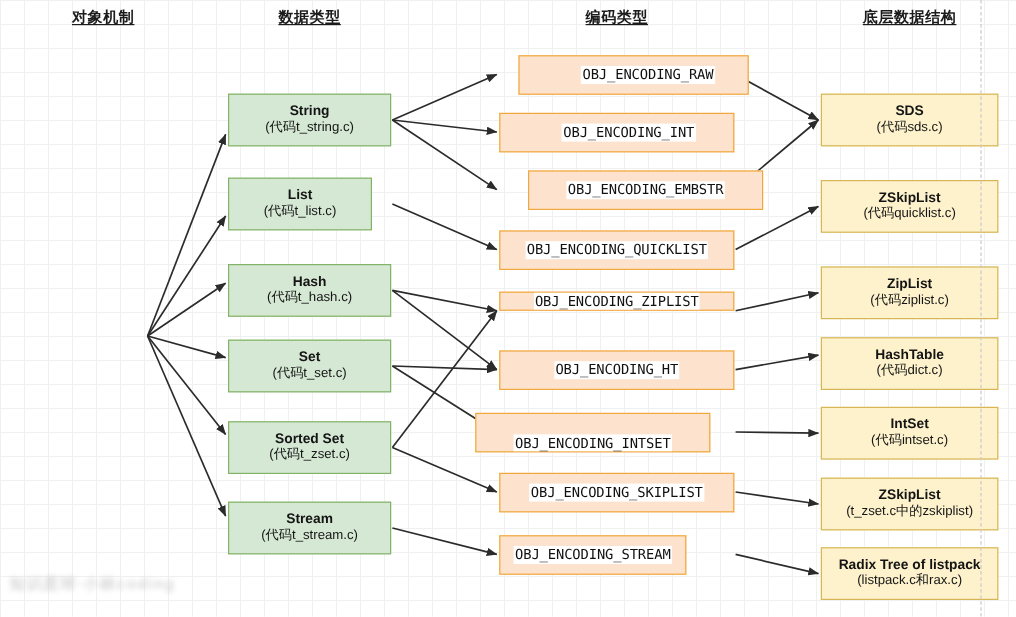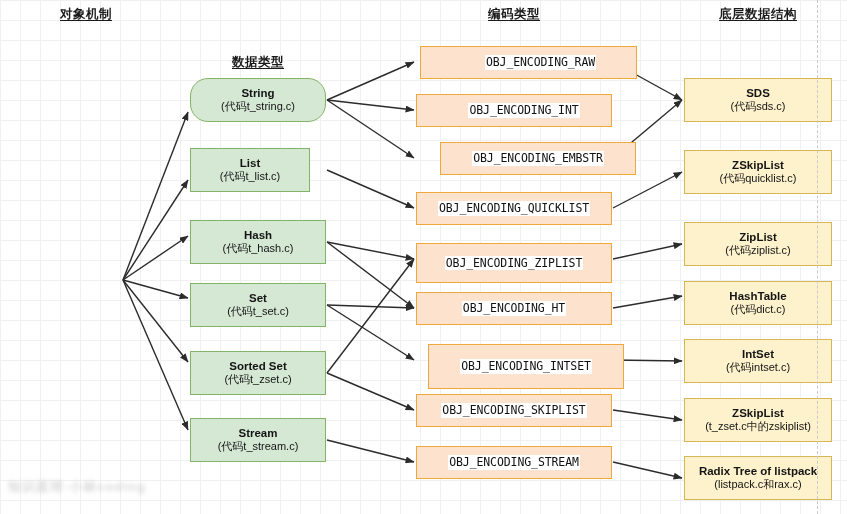"数据类型" div.col-header { margin-top: 48px -> none }
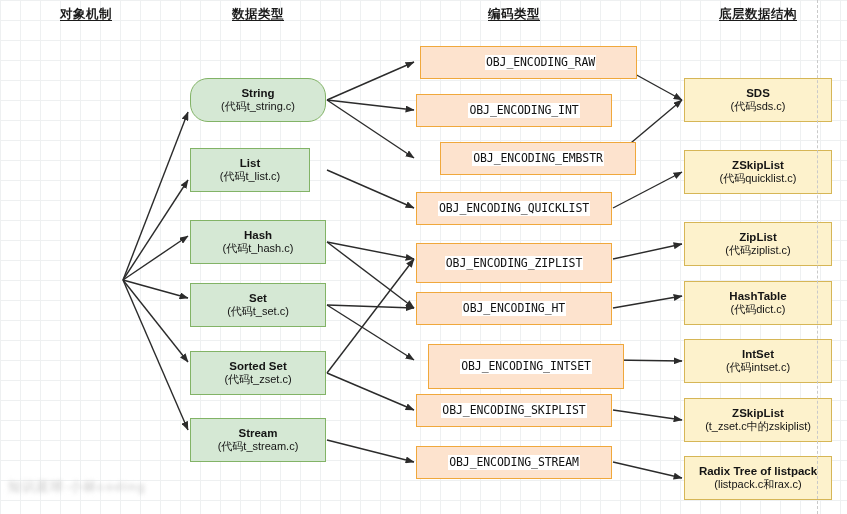"OBJ_ENCODING_RAW" div.node { left: 420px -> 432px; width: 217px -> 192px }
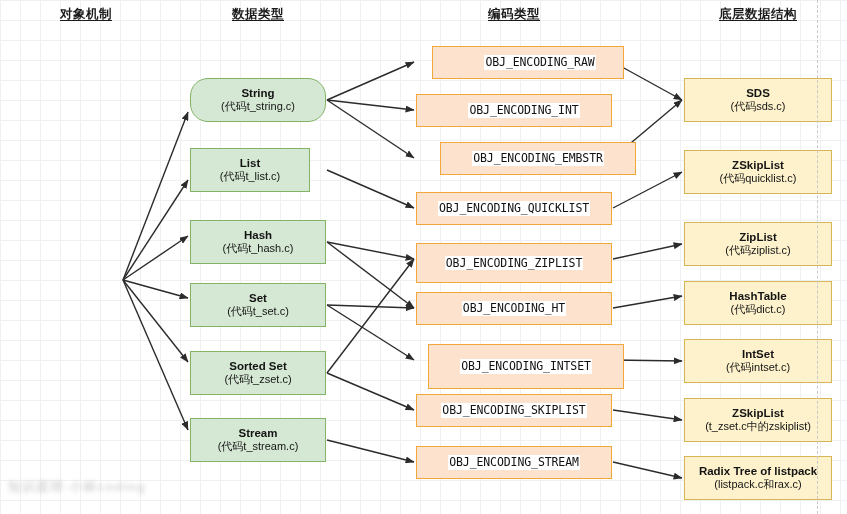"String" div.node { border-radius: 18px -> none }
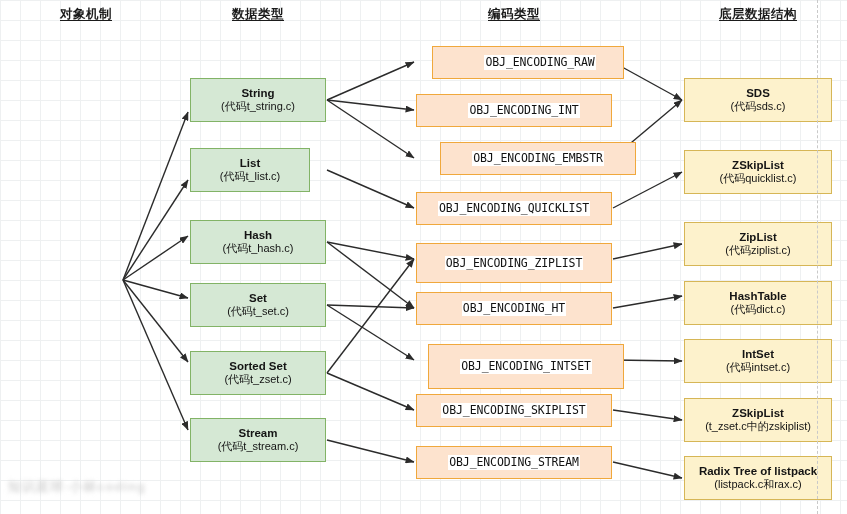"OBJ_ENCODING_ZIPLIST" div.node { height: 40px -> 16px }
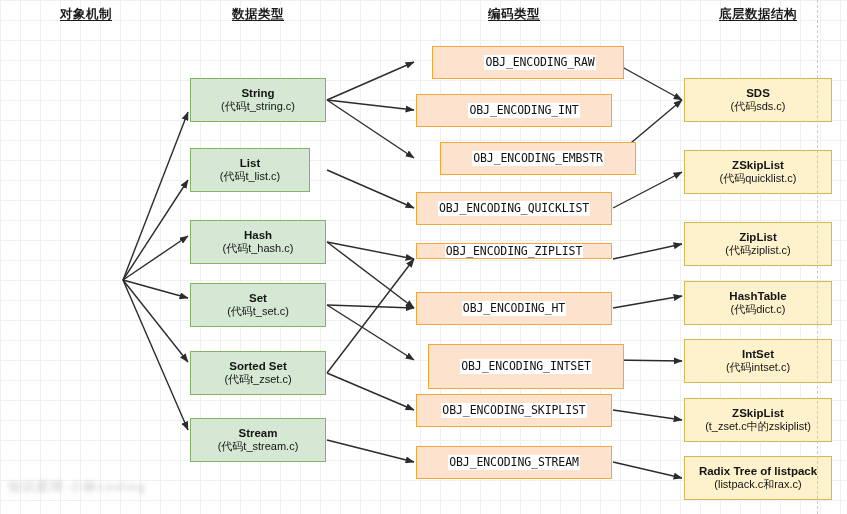"OBJ_ENCODING_INTSET" div.node { height: 45px -> 33px; justify-content: none -> flex-end; left: 428px -> 396px }
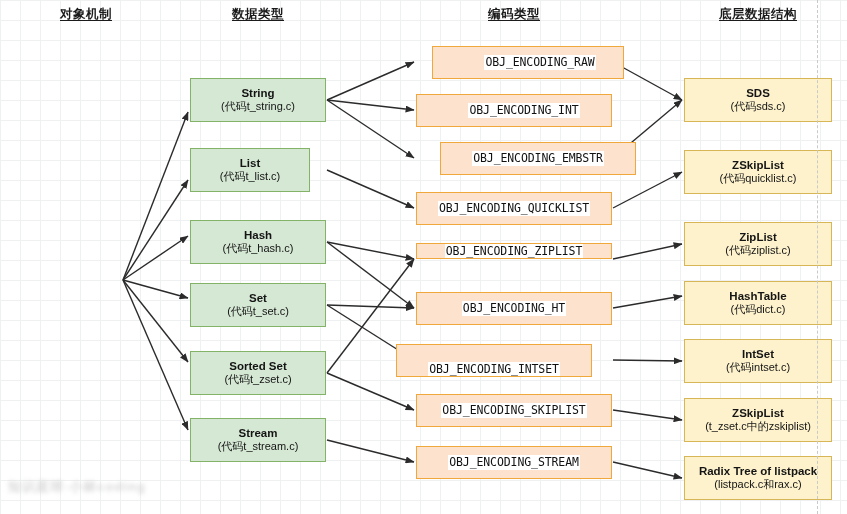"OBJ_ENCODING_STREAM" div.node { width: 196px -> 156px }
